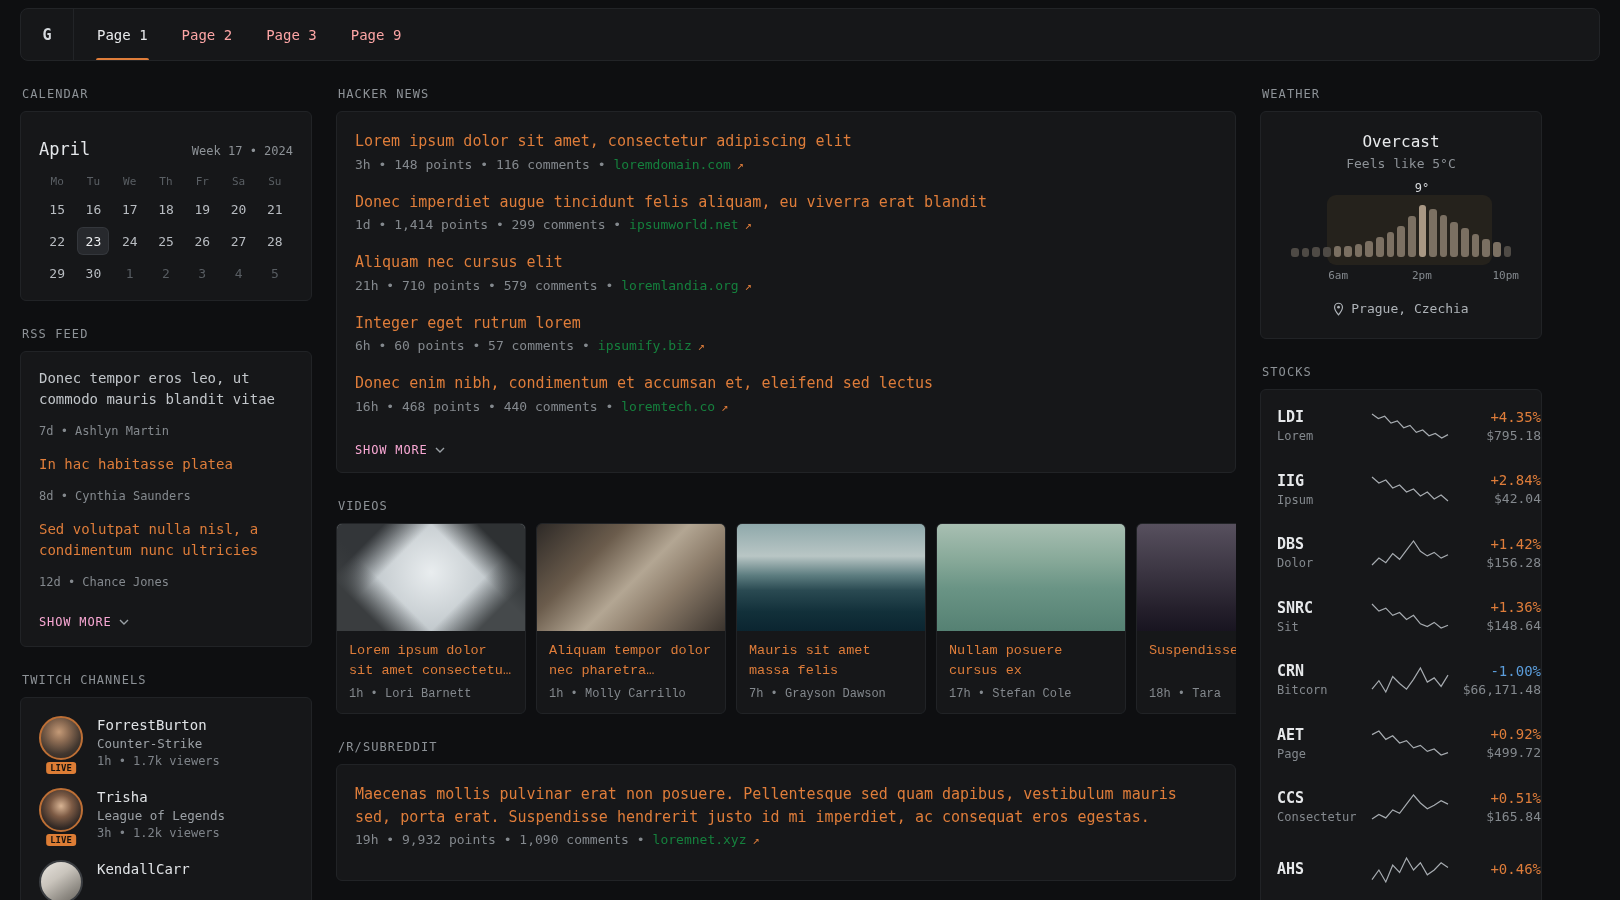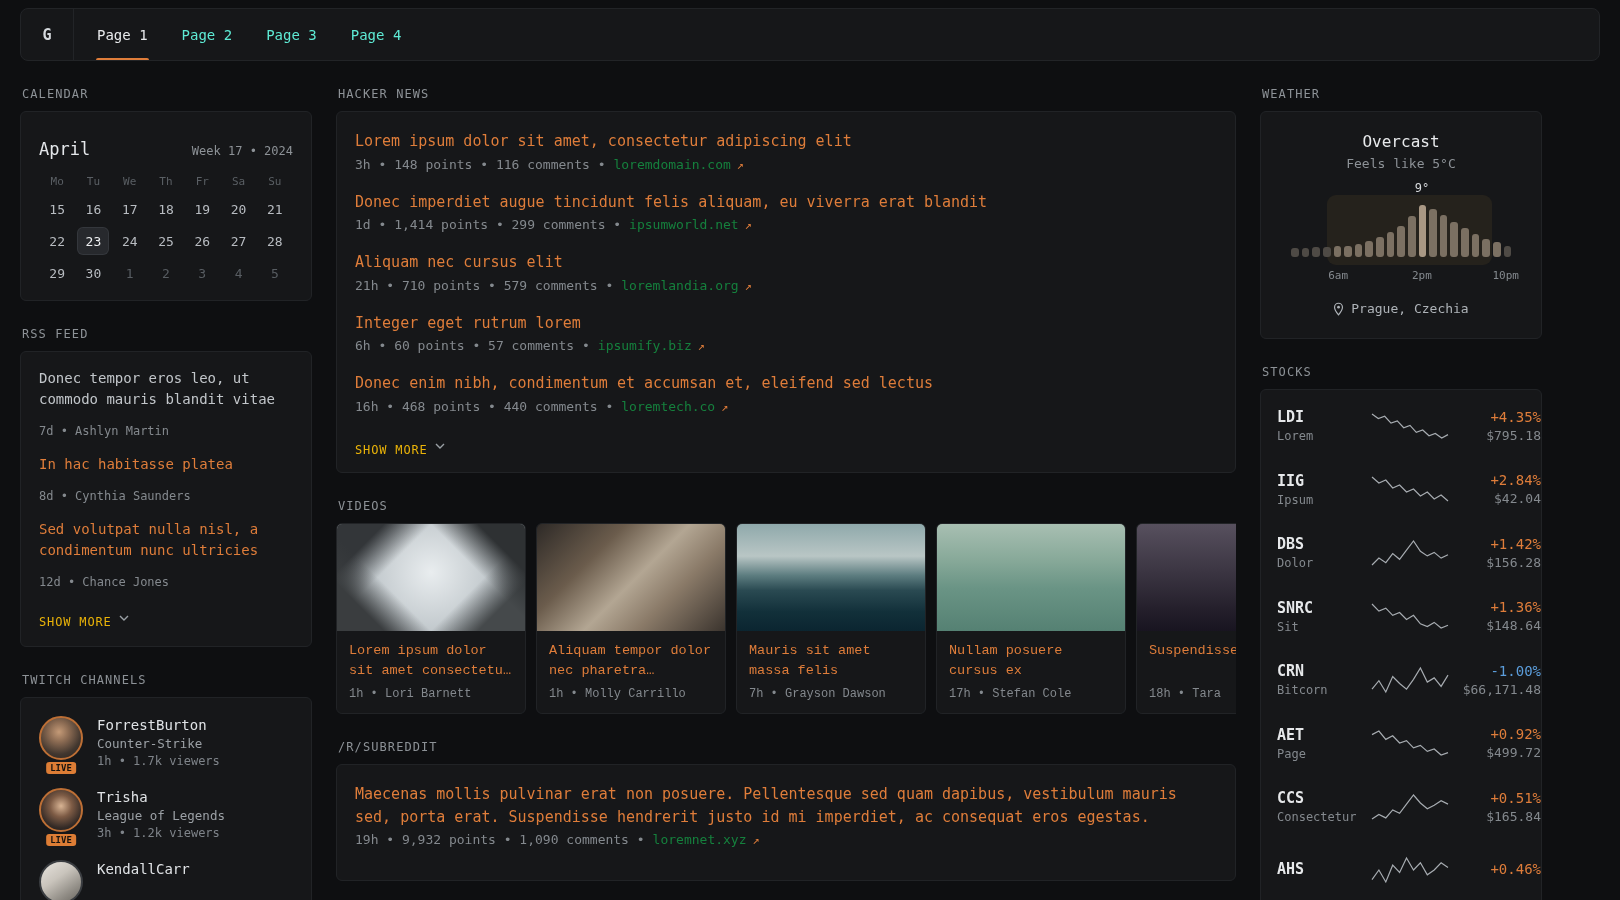"Page 2" .tab { color: #5eead4 -> #fca5a5 }
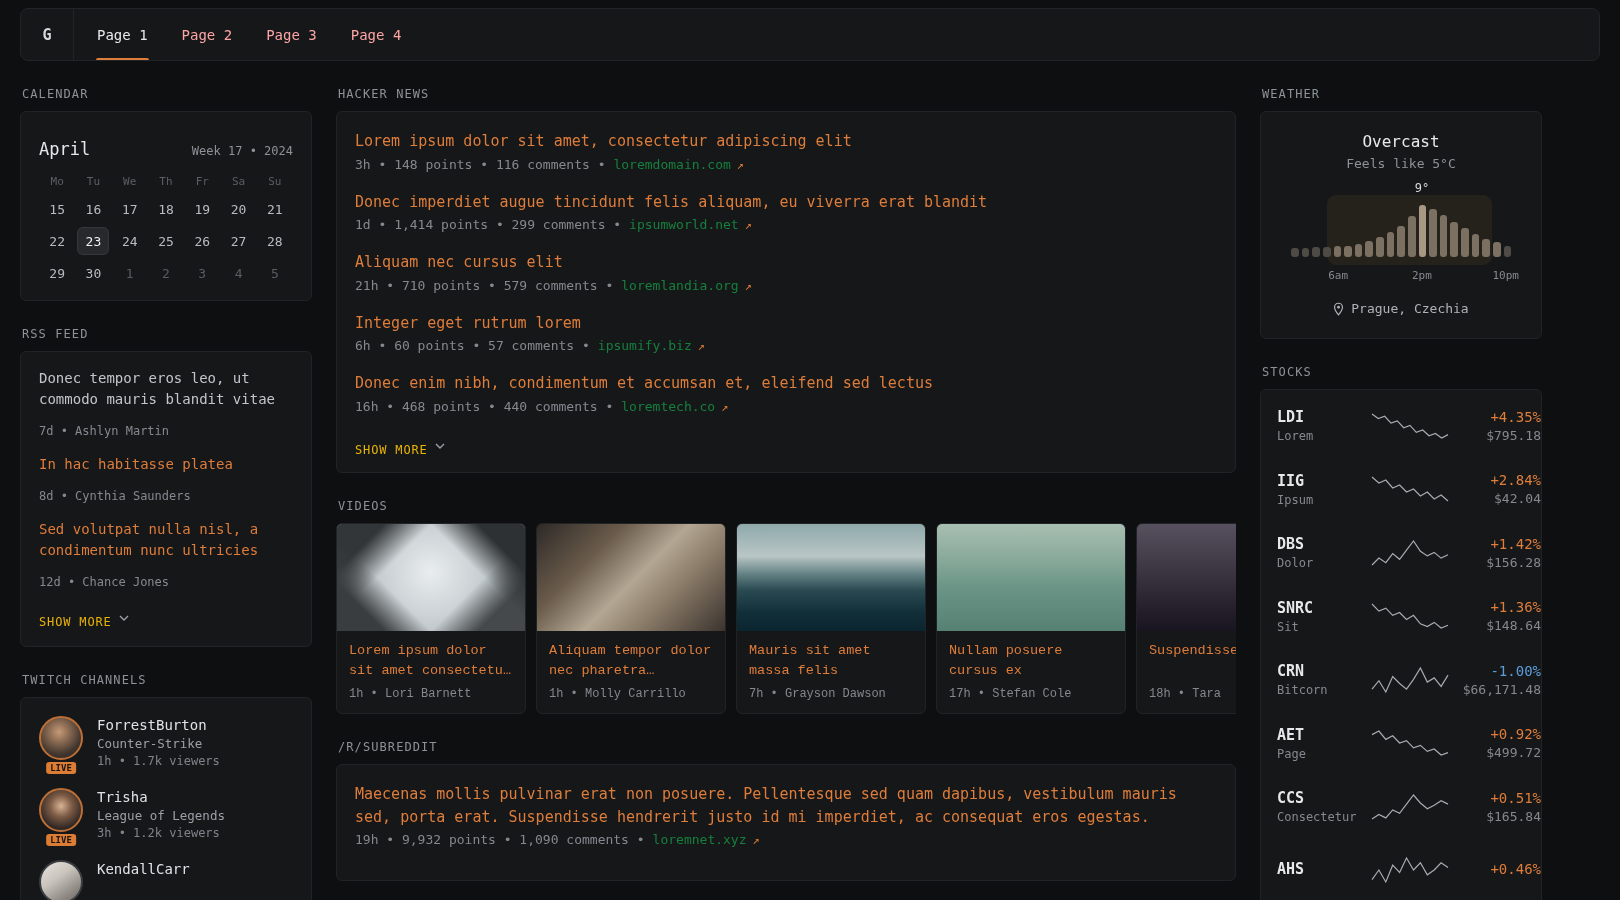"Page 4" div.tab { text: 4 -> 9 }
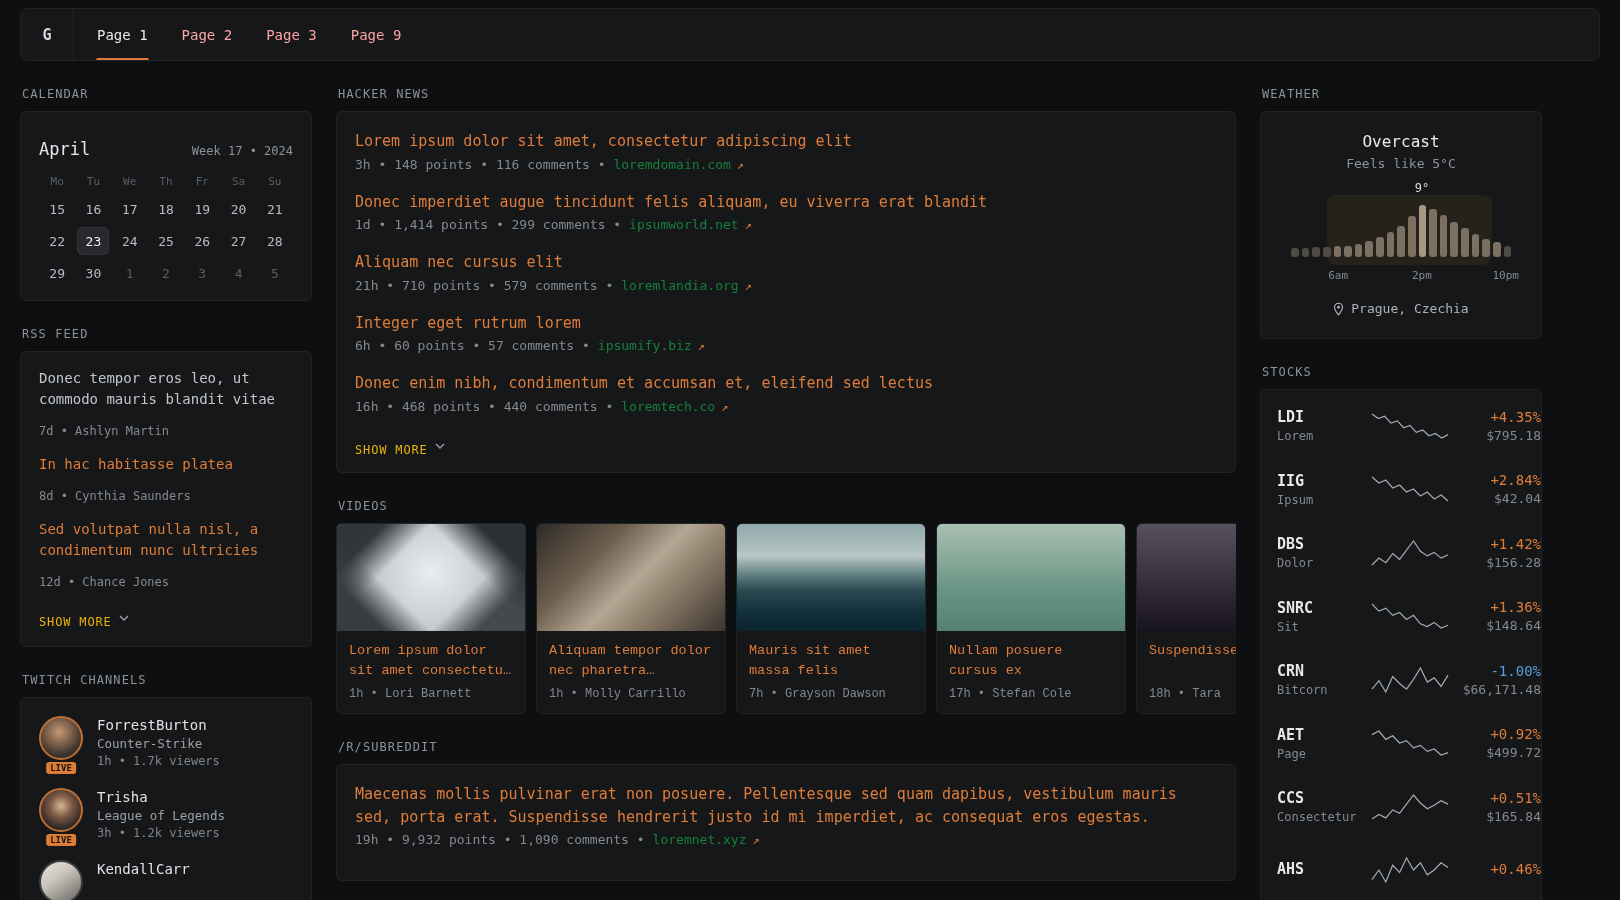"SHOW MORE" .show-more { align-items: none -> center; color: #eab308 -> #f9a8d4 }
